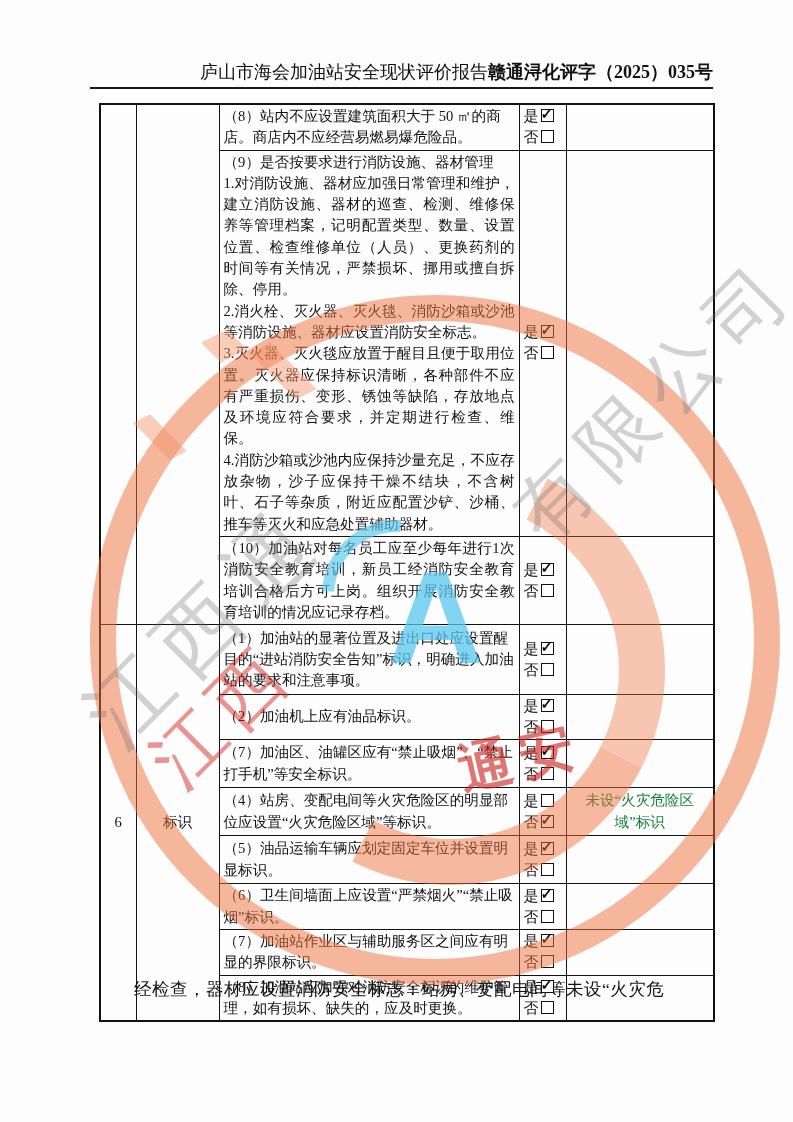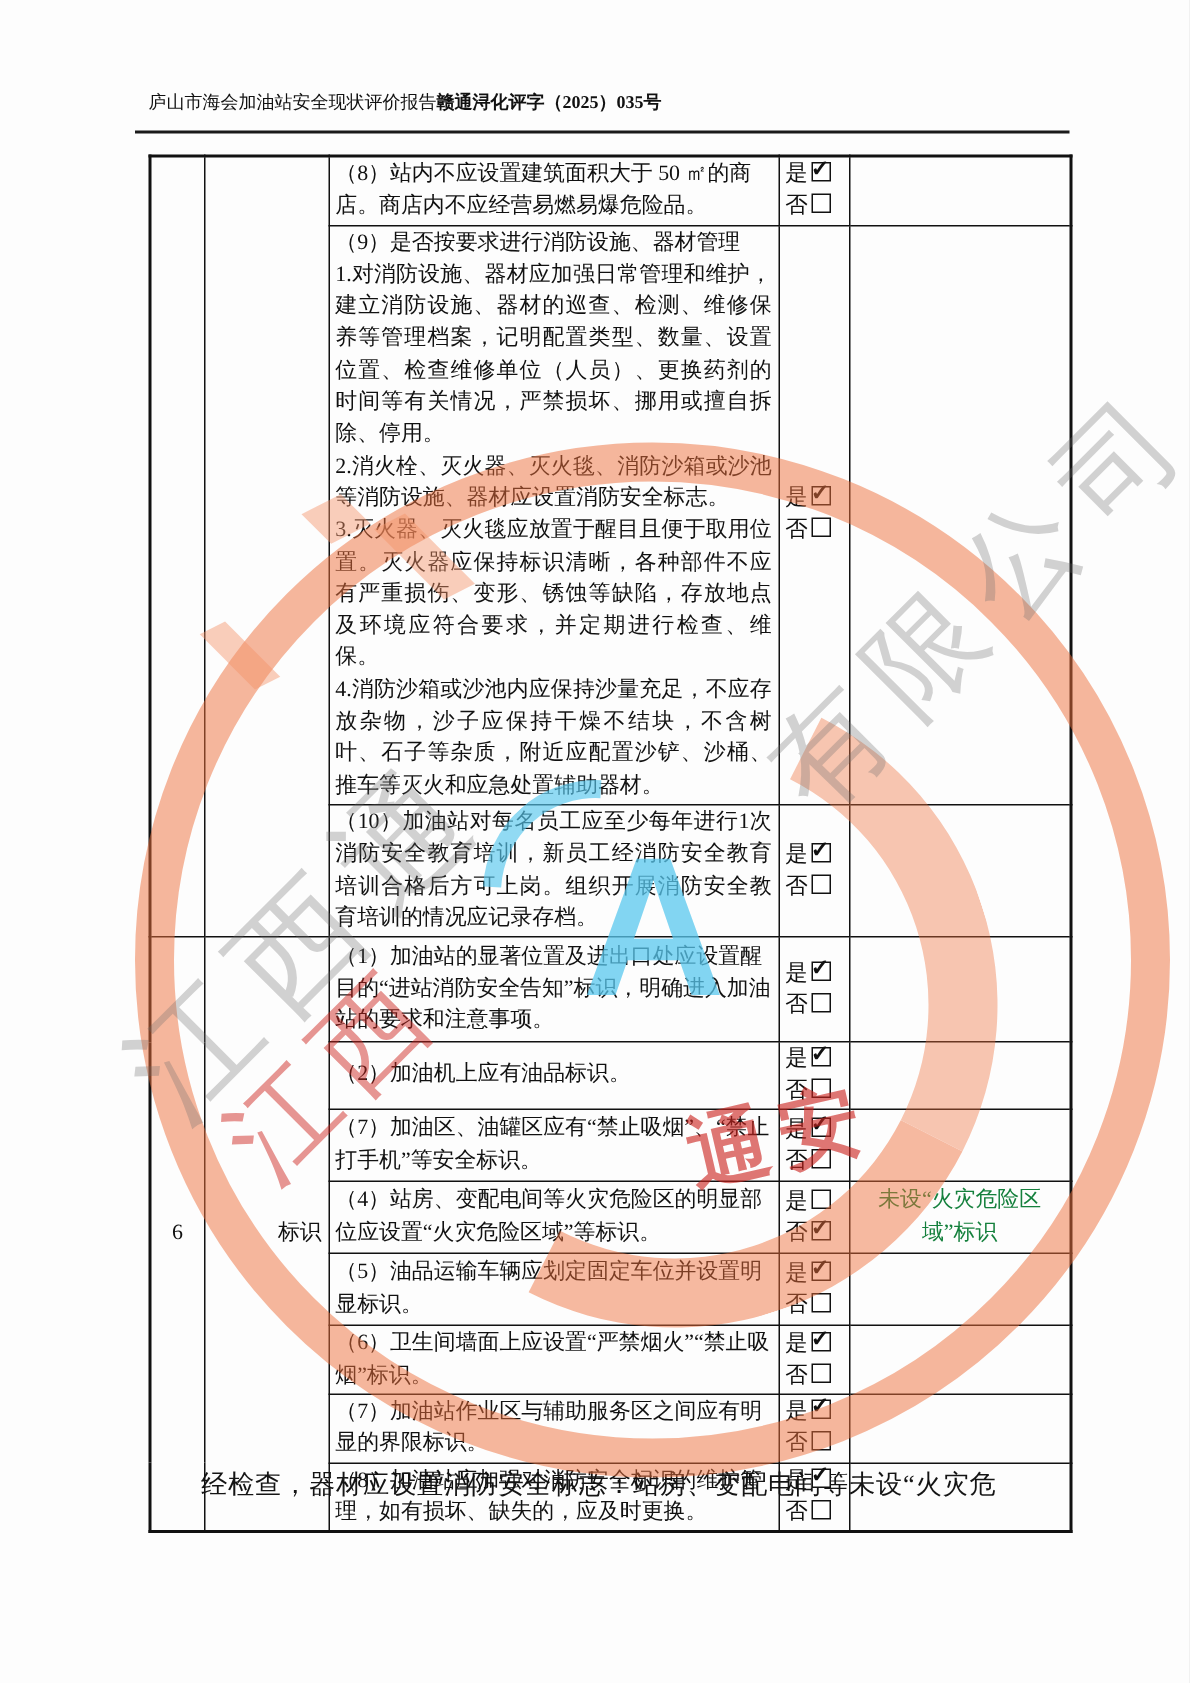"庐山市海会加油站安全现状评价报告" .hdr { font-size: 12px -> 18px; justify-content: flex-start -> flex-end }
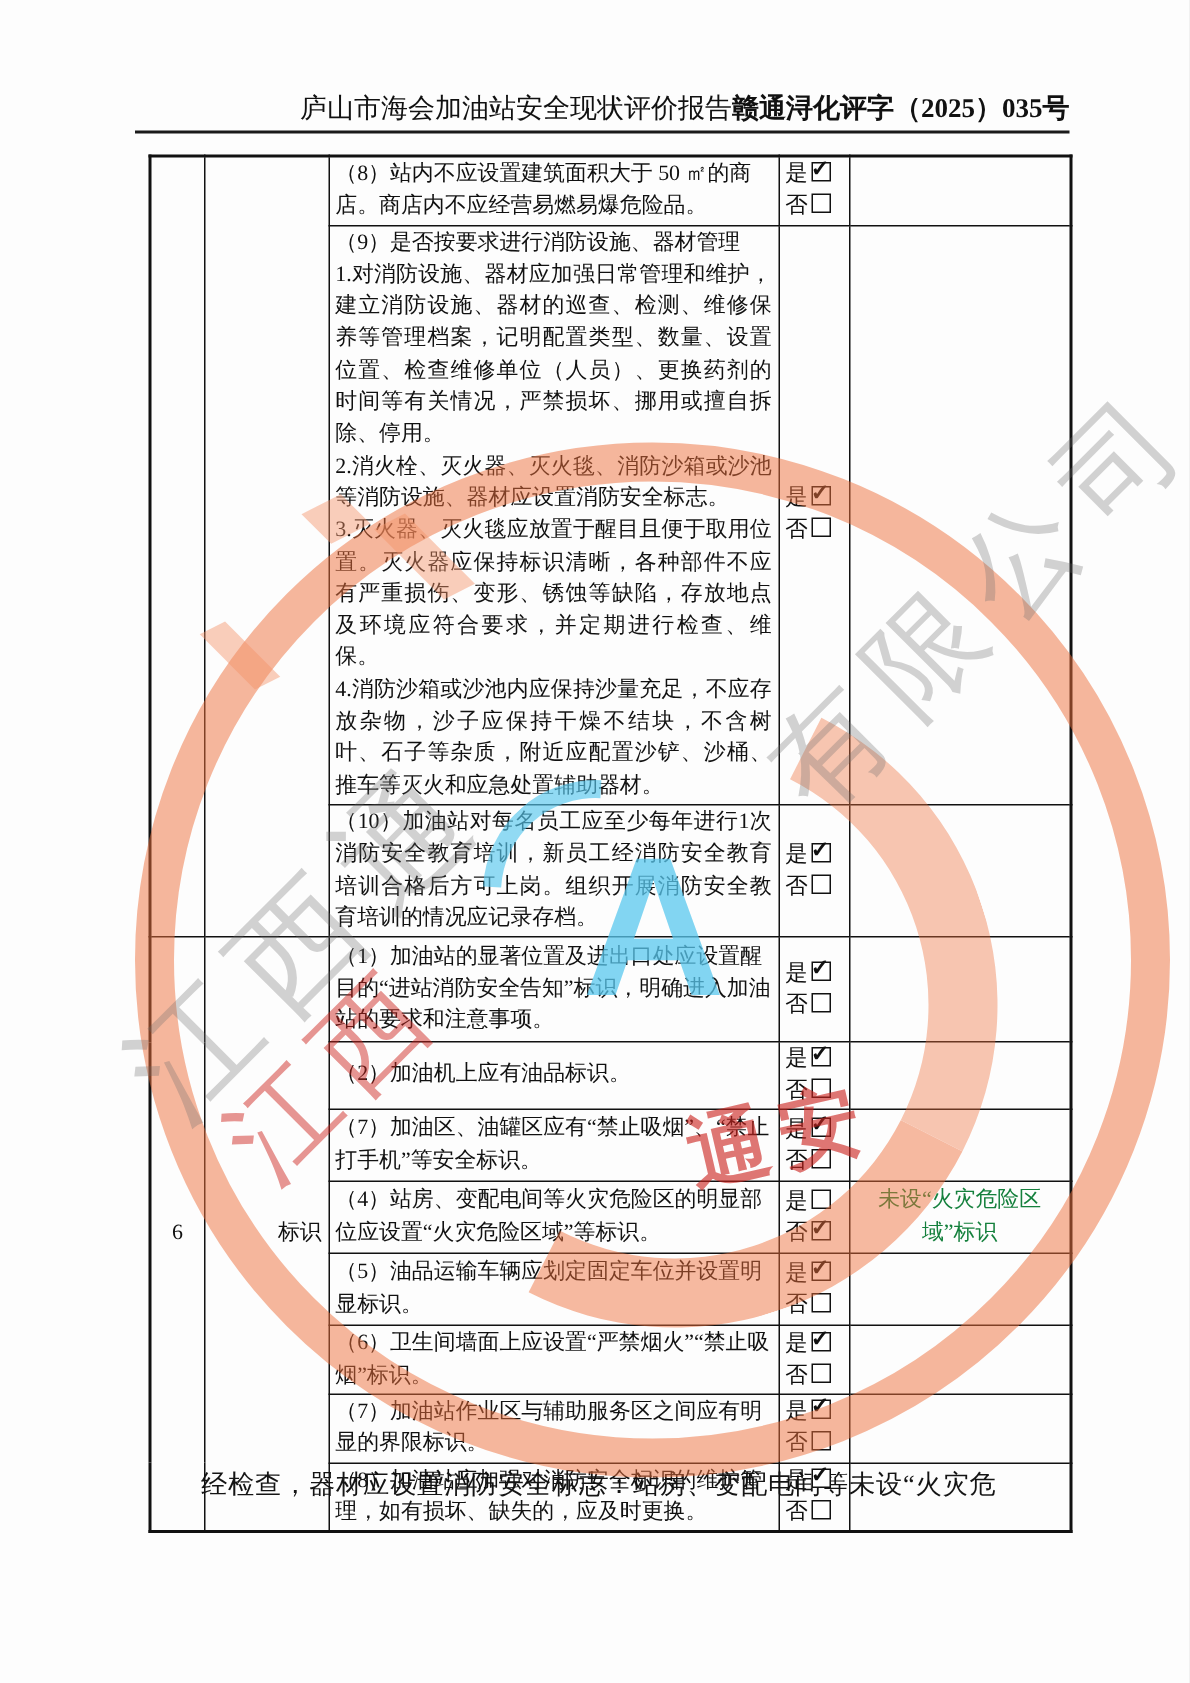"标识" td.cat-cell { text-align: right -> center }
